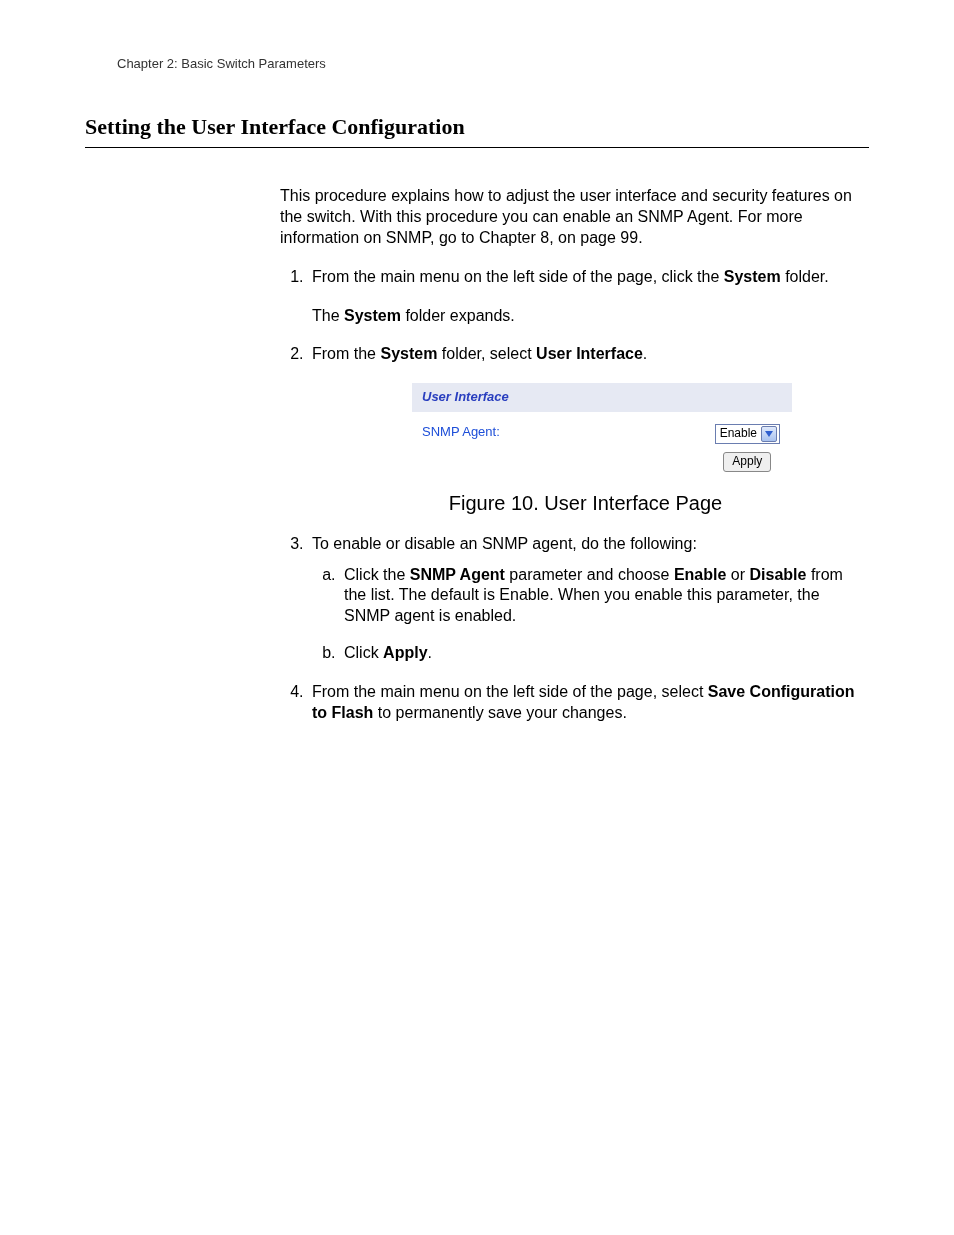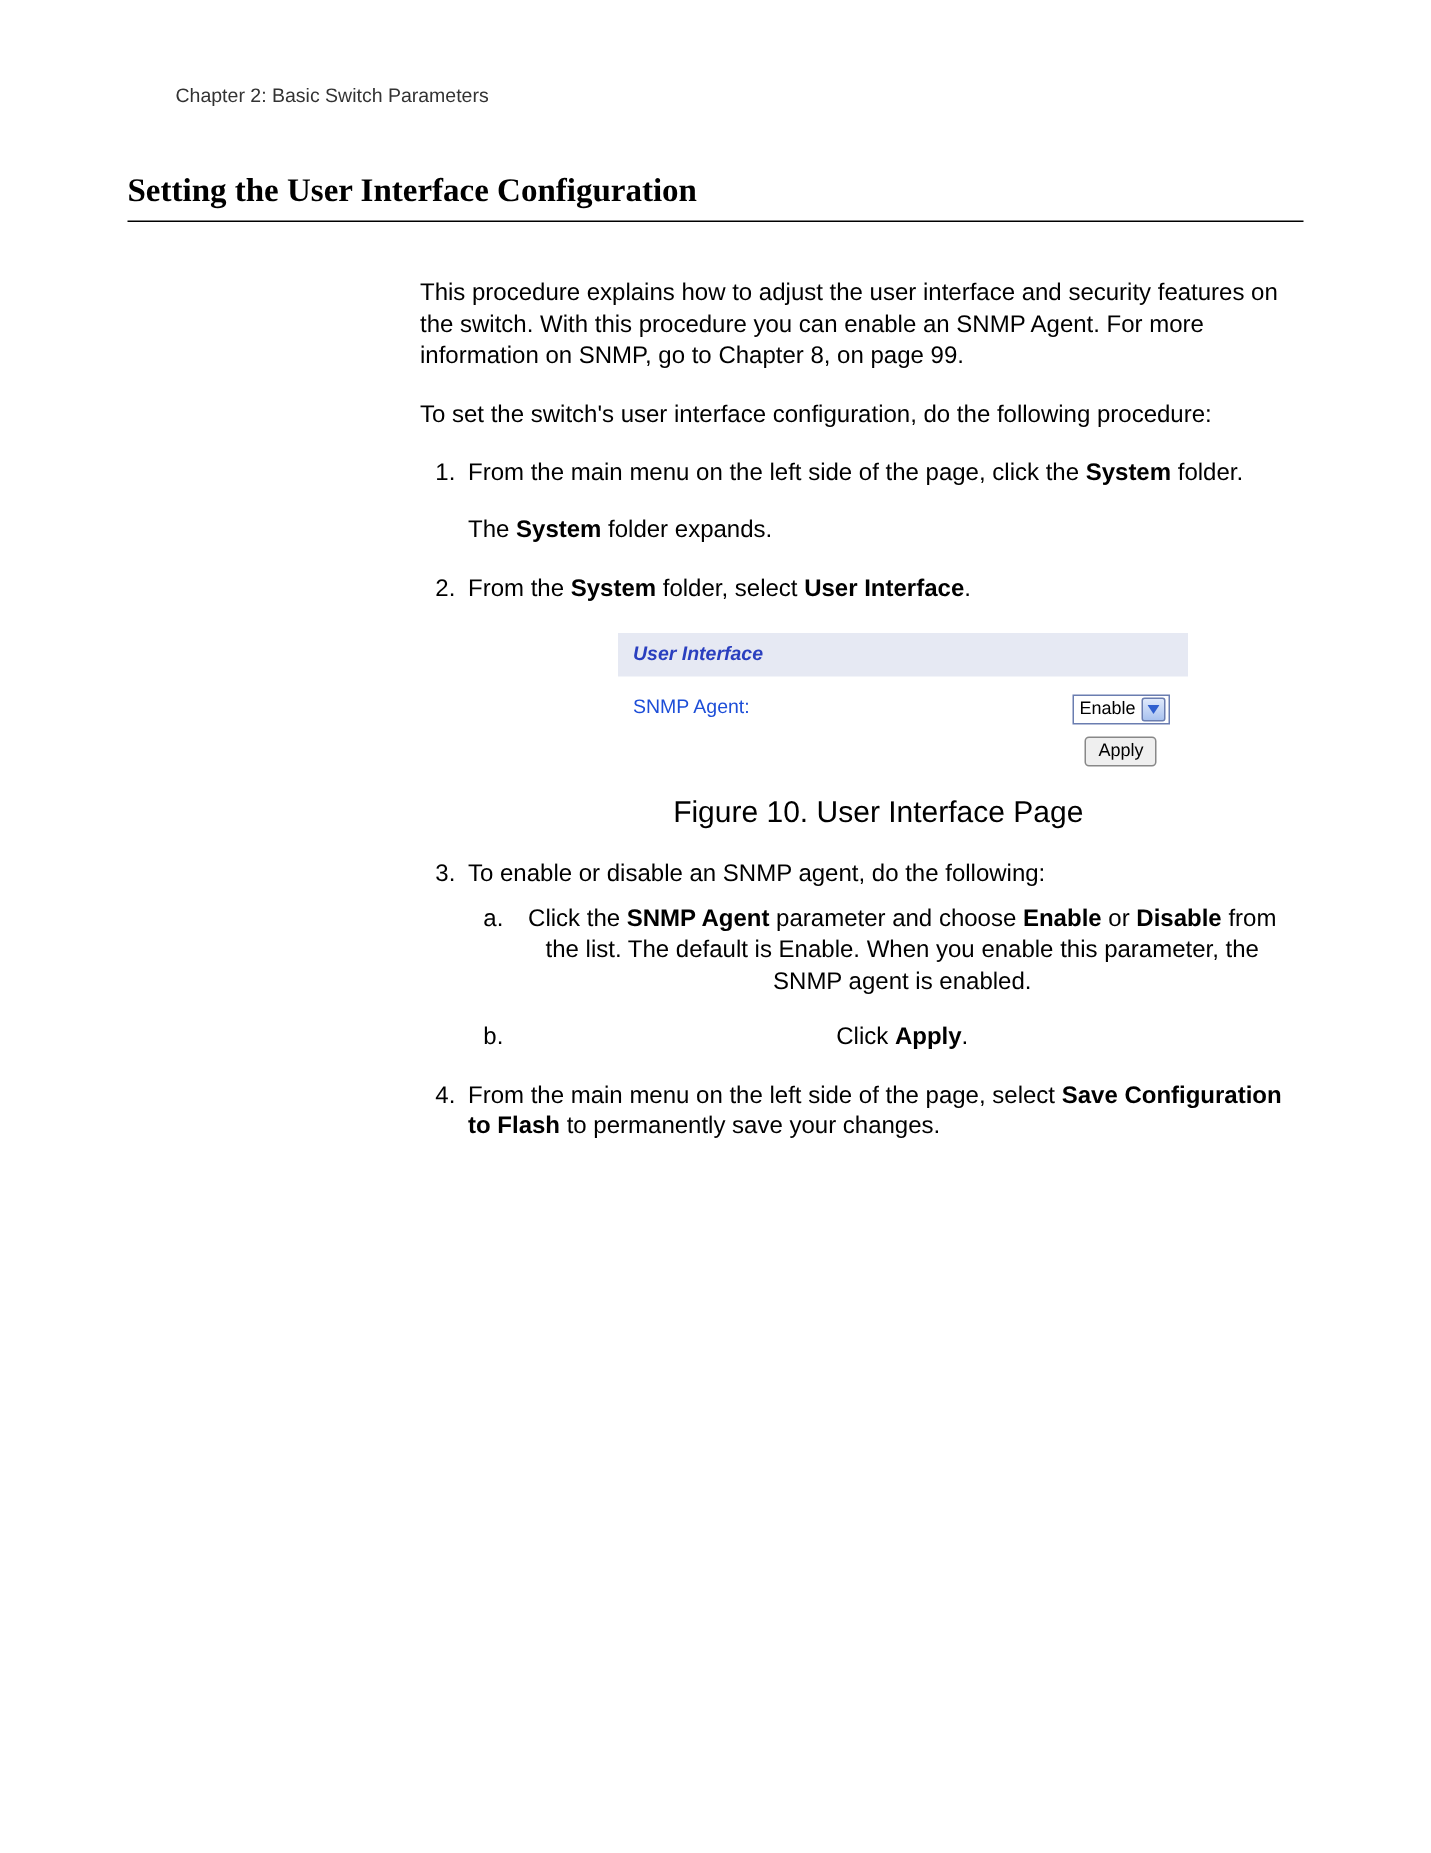"To set the switch's user" p { html: <p>To set the switch's user interface configuration, do the following procedure:</p> -> none }
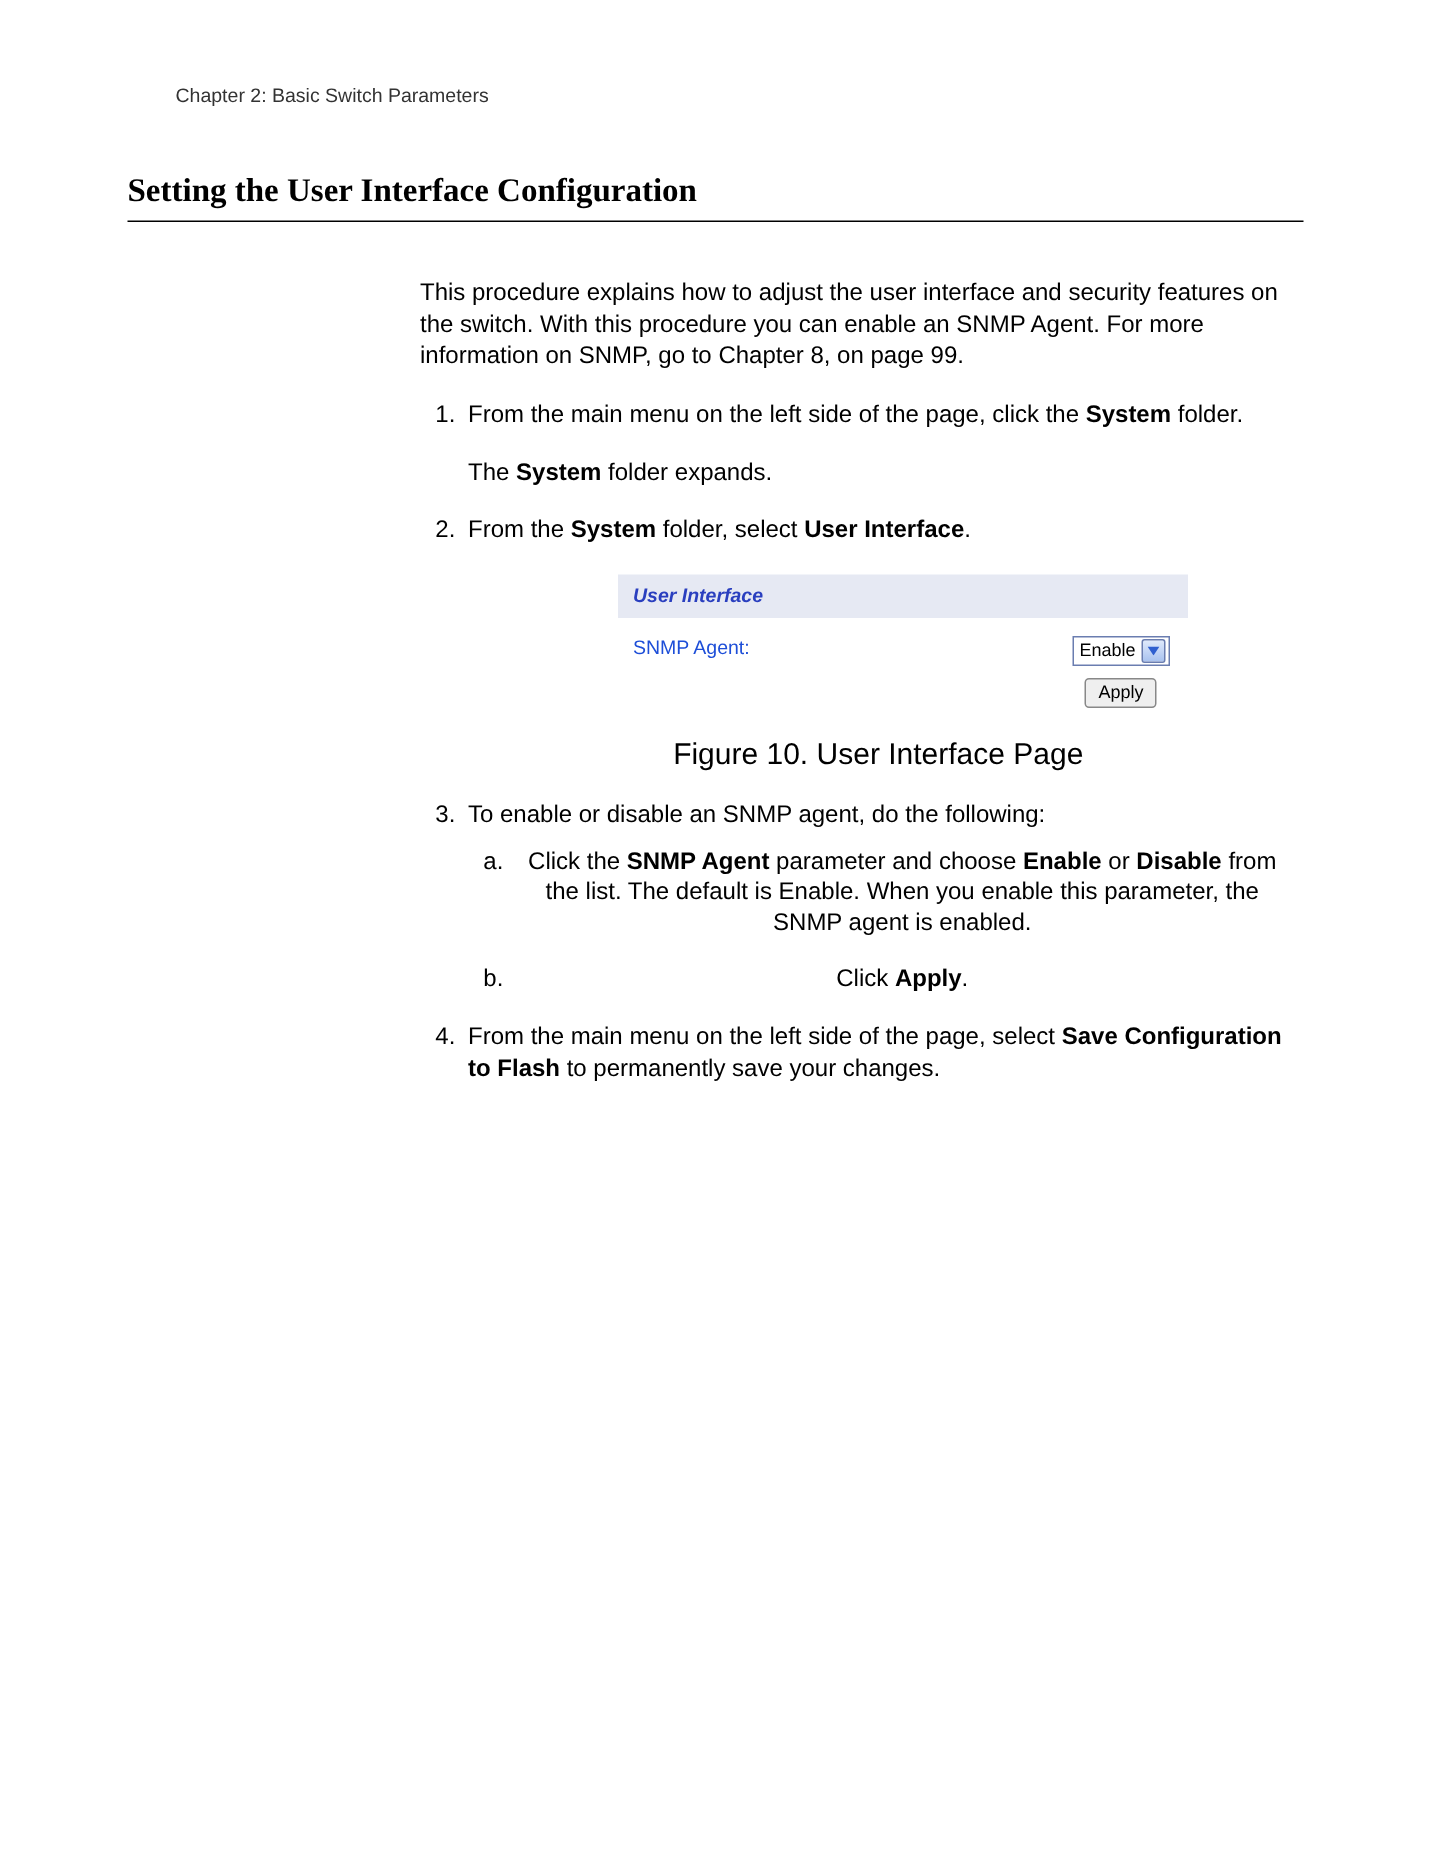"Click the SNMP Agent parameter" ol.substeps { text-align: center -> none }
